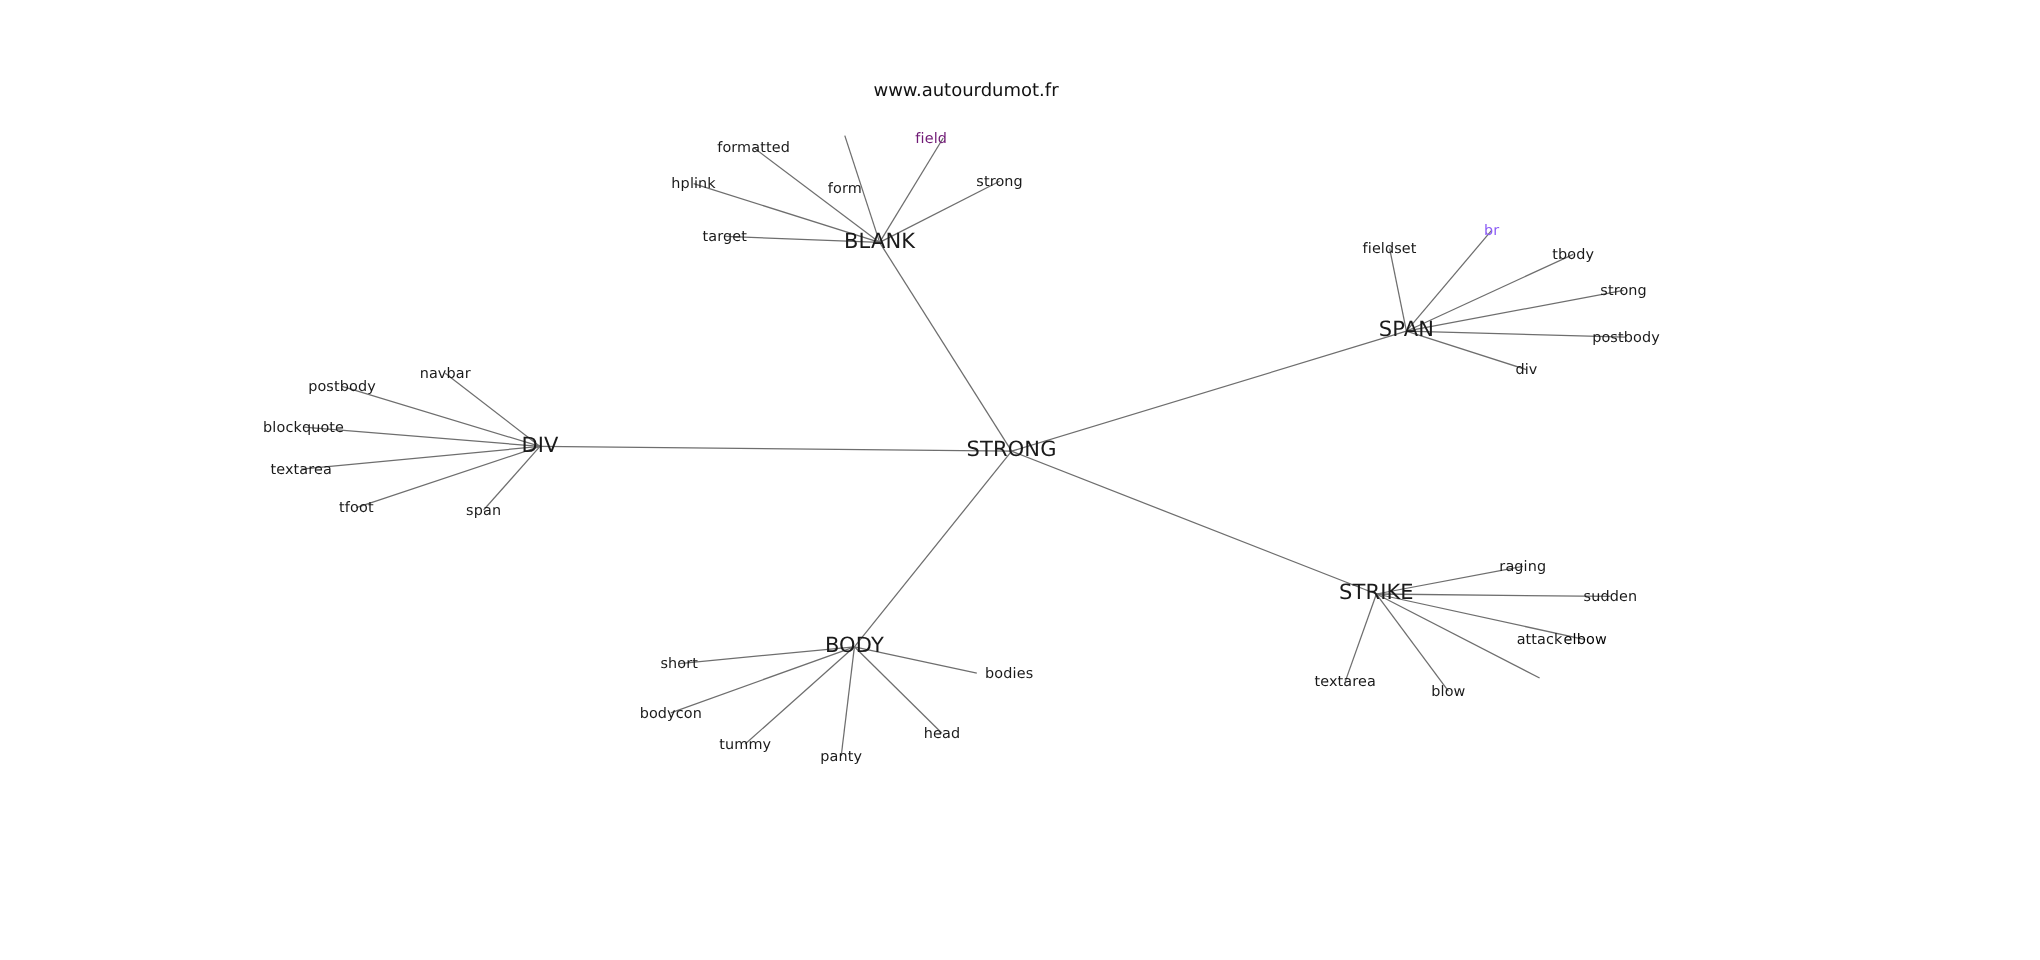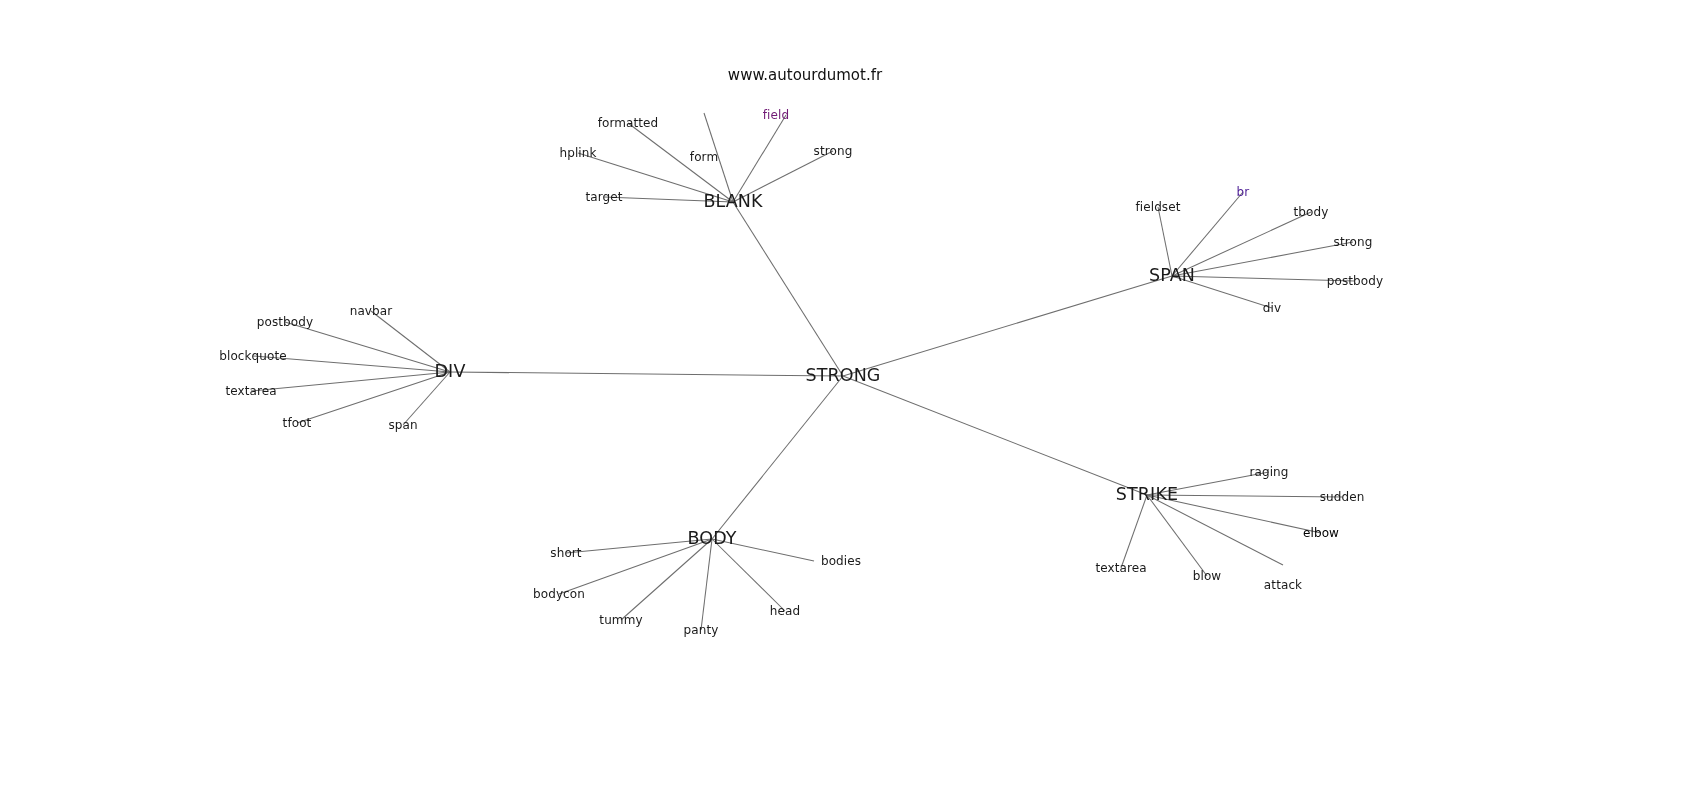"br" div.node-label { color: #4c1d95 -> #8b5cf6 }
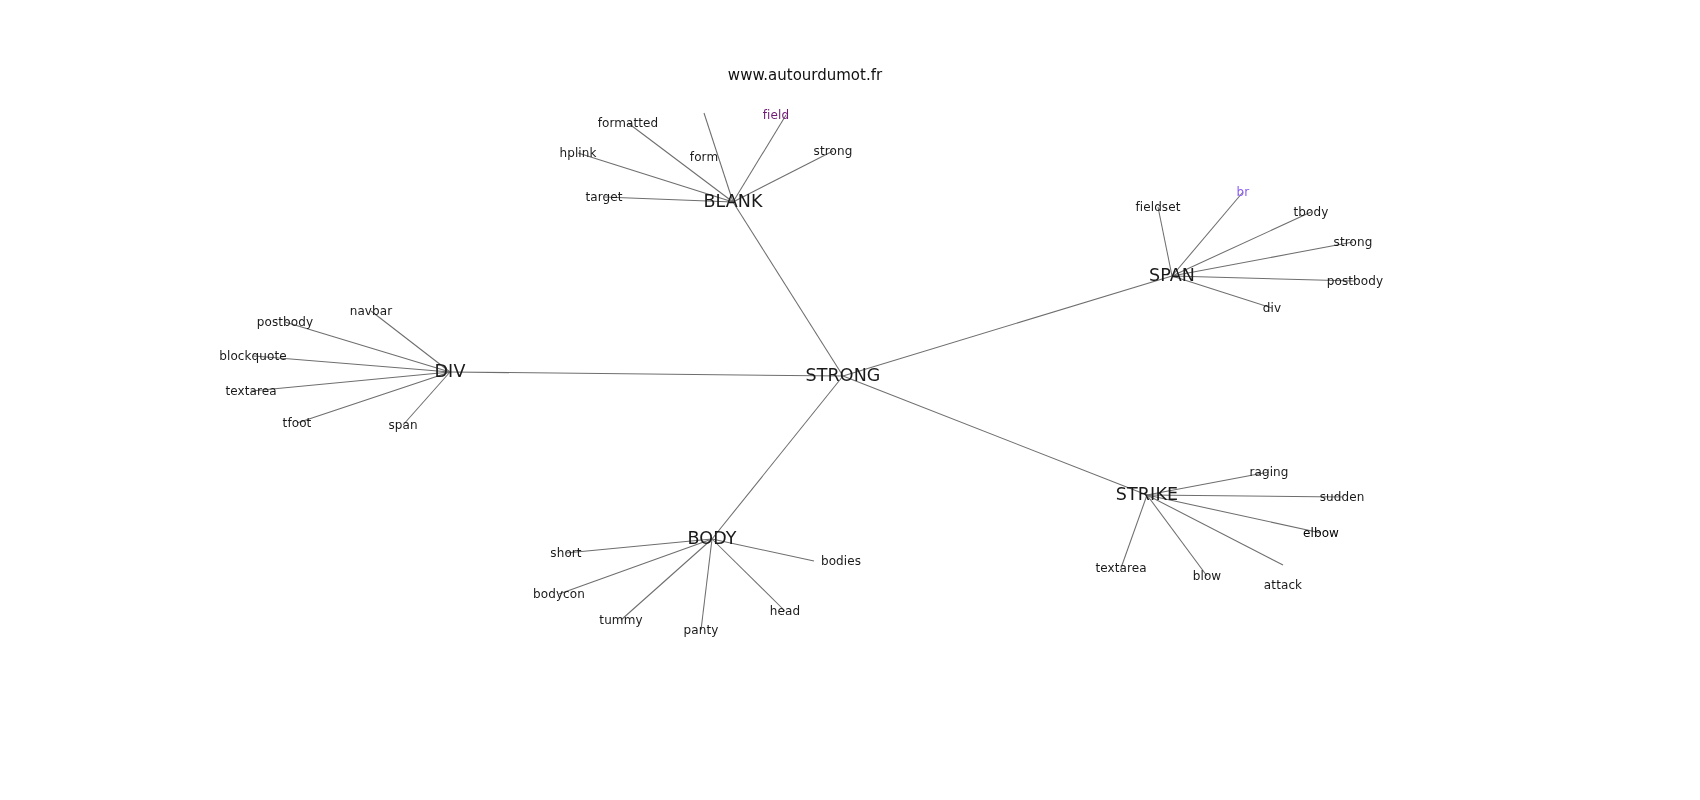"attack" div.node-label { top: 585px -> 533px }
